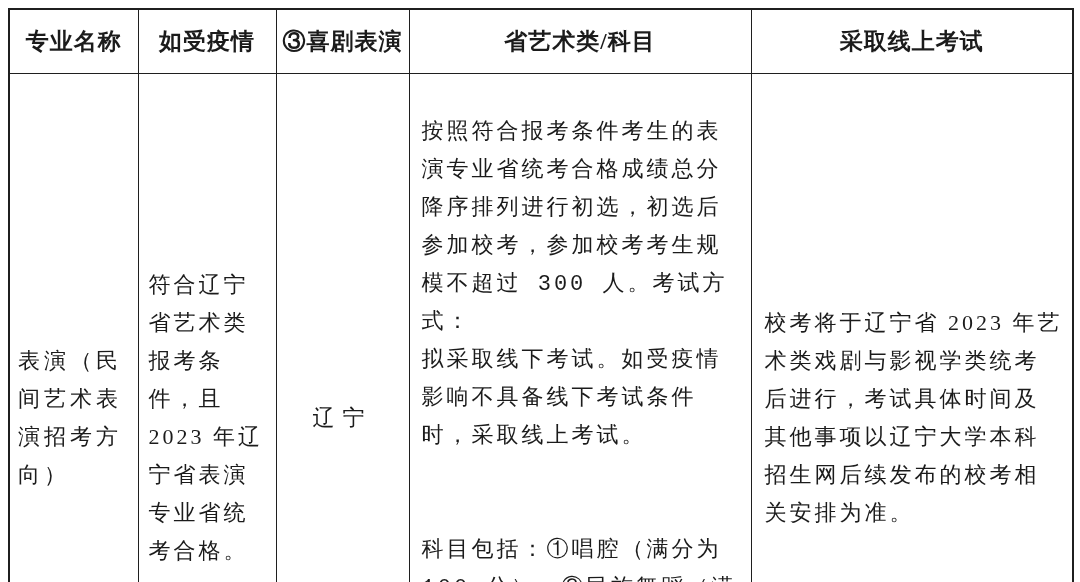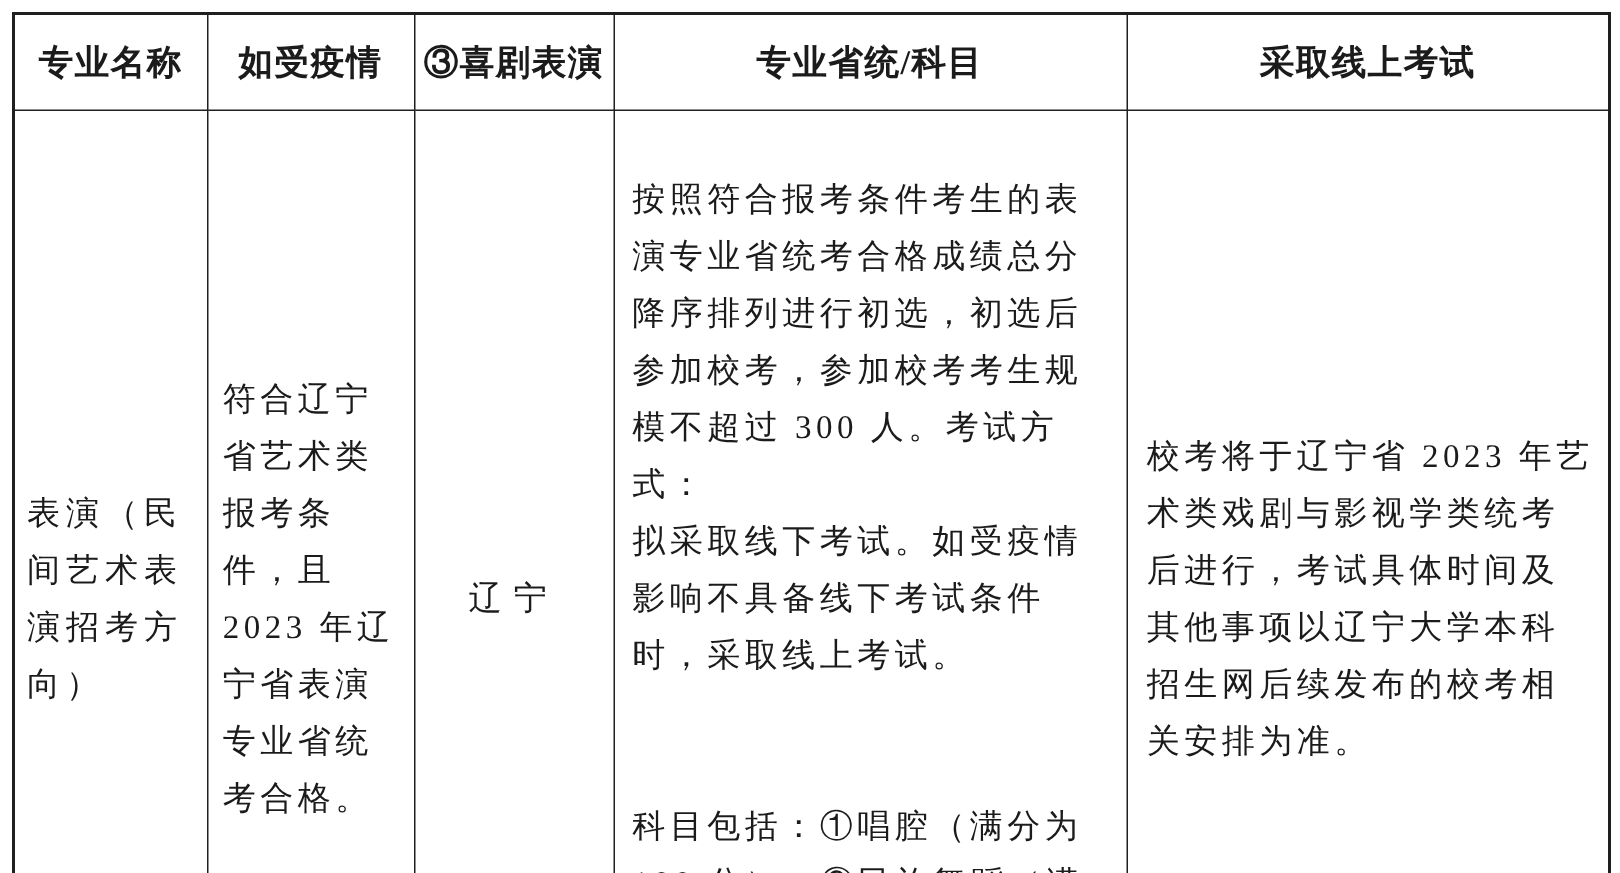"专业省统/科目" th { text: 专业省统/ -> 省艺术类/ }
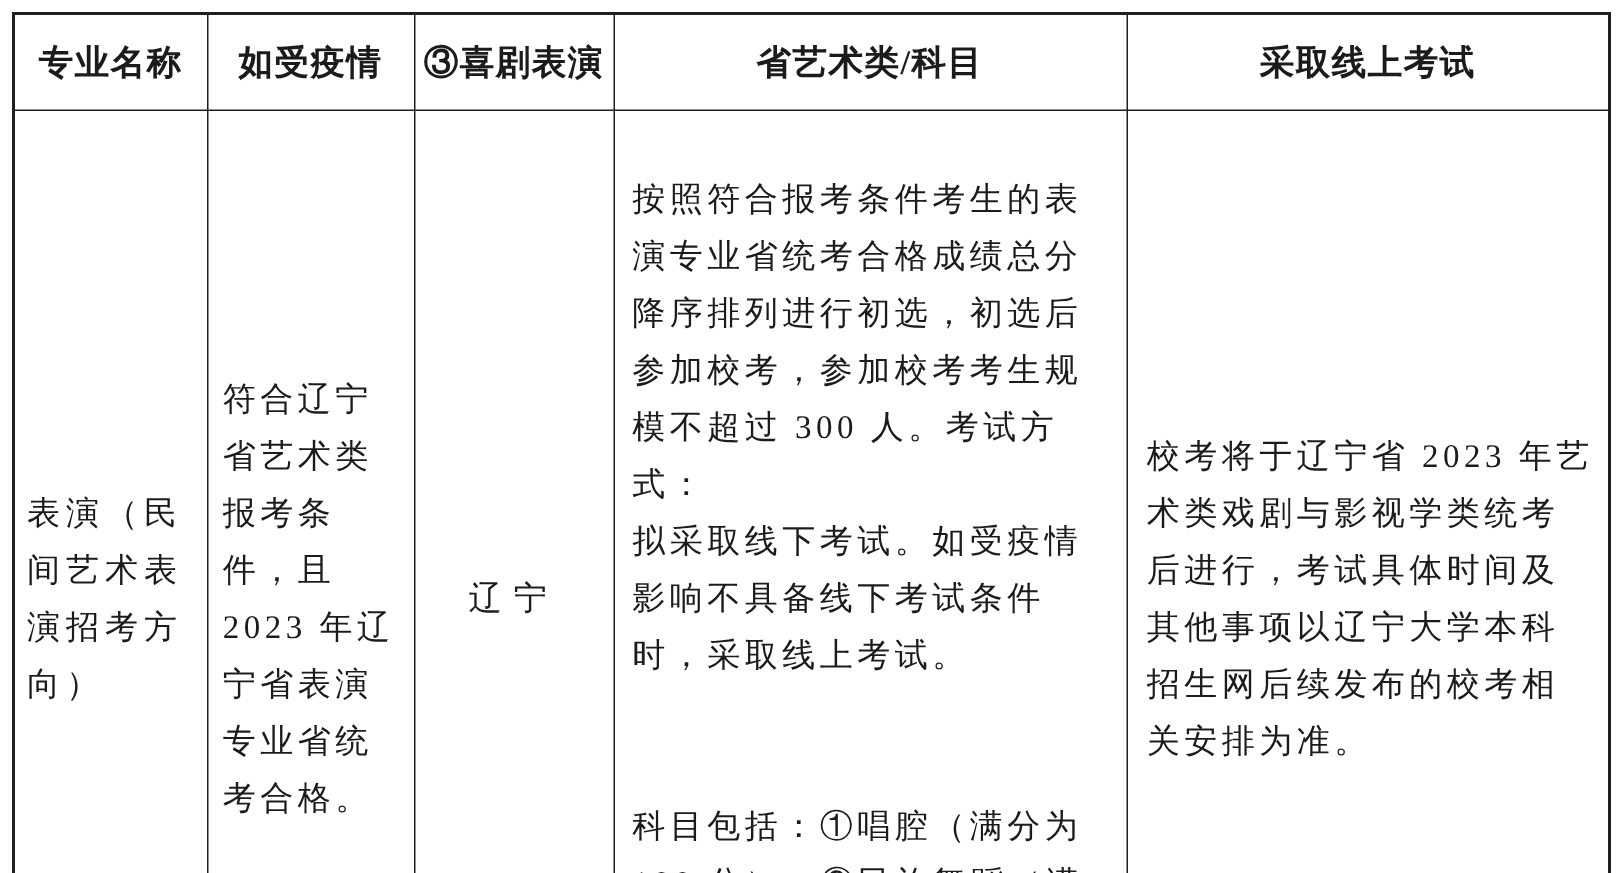"按照符合报考条件考生的表" td.method p { font-family: none -> Liberation Mono, monospace }
